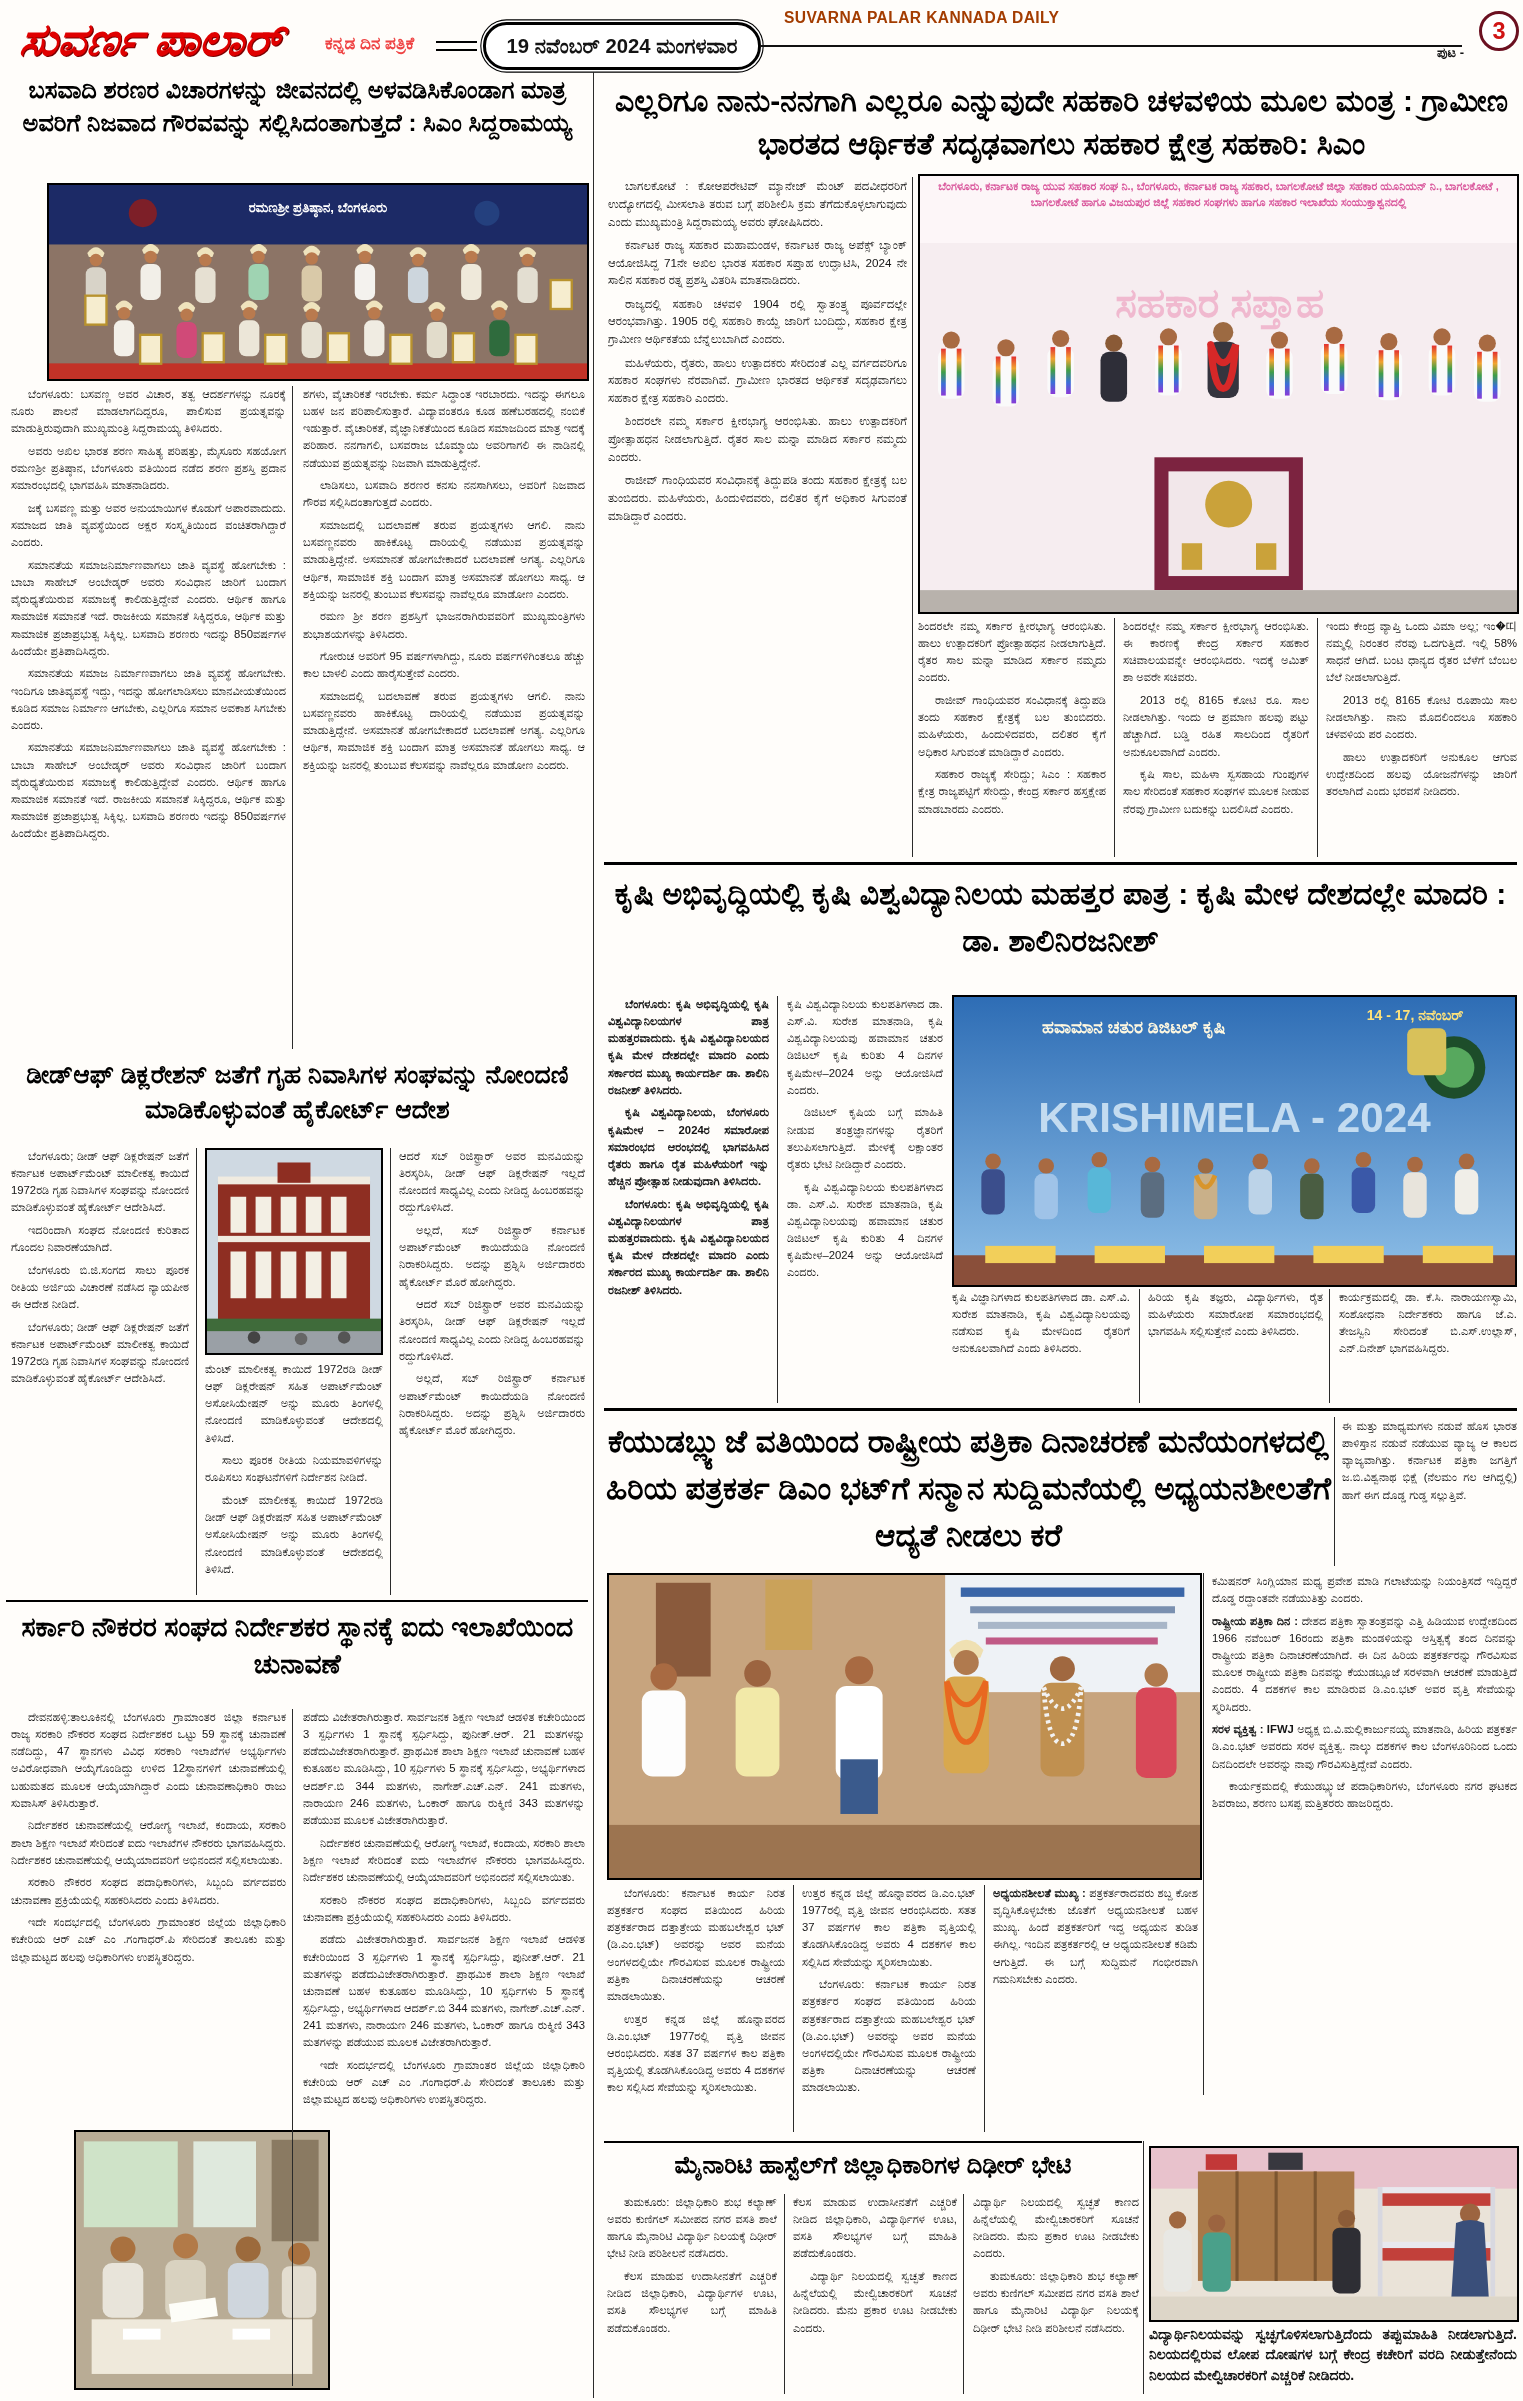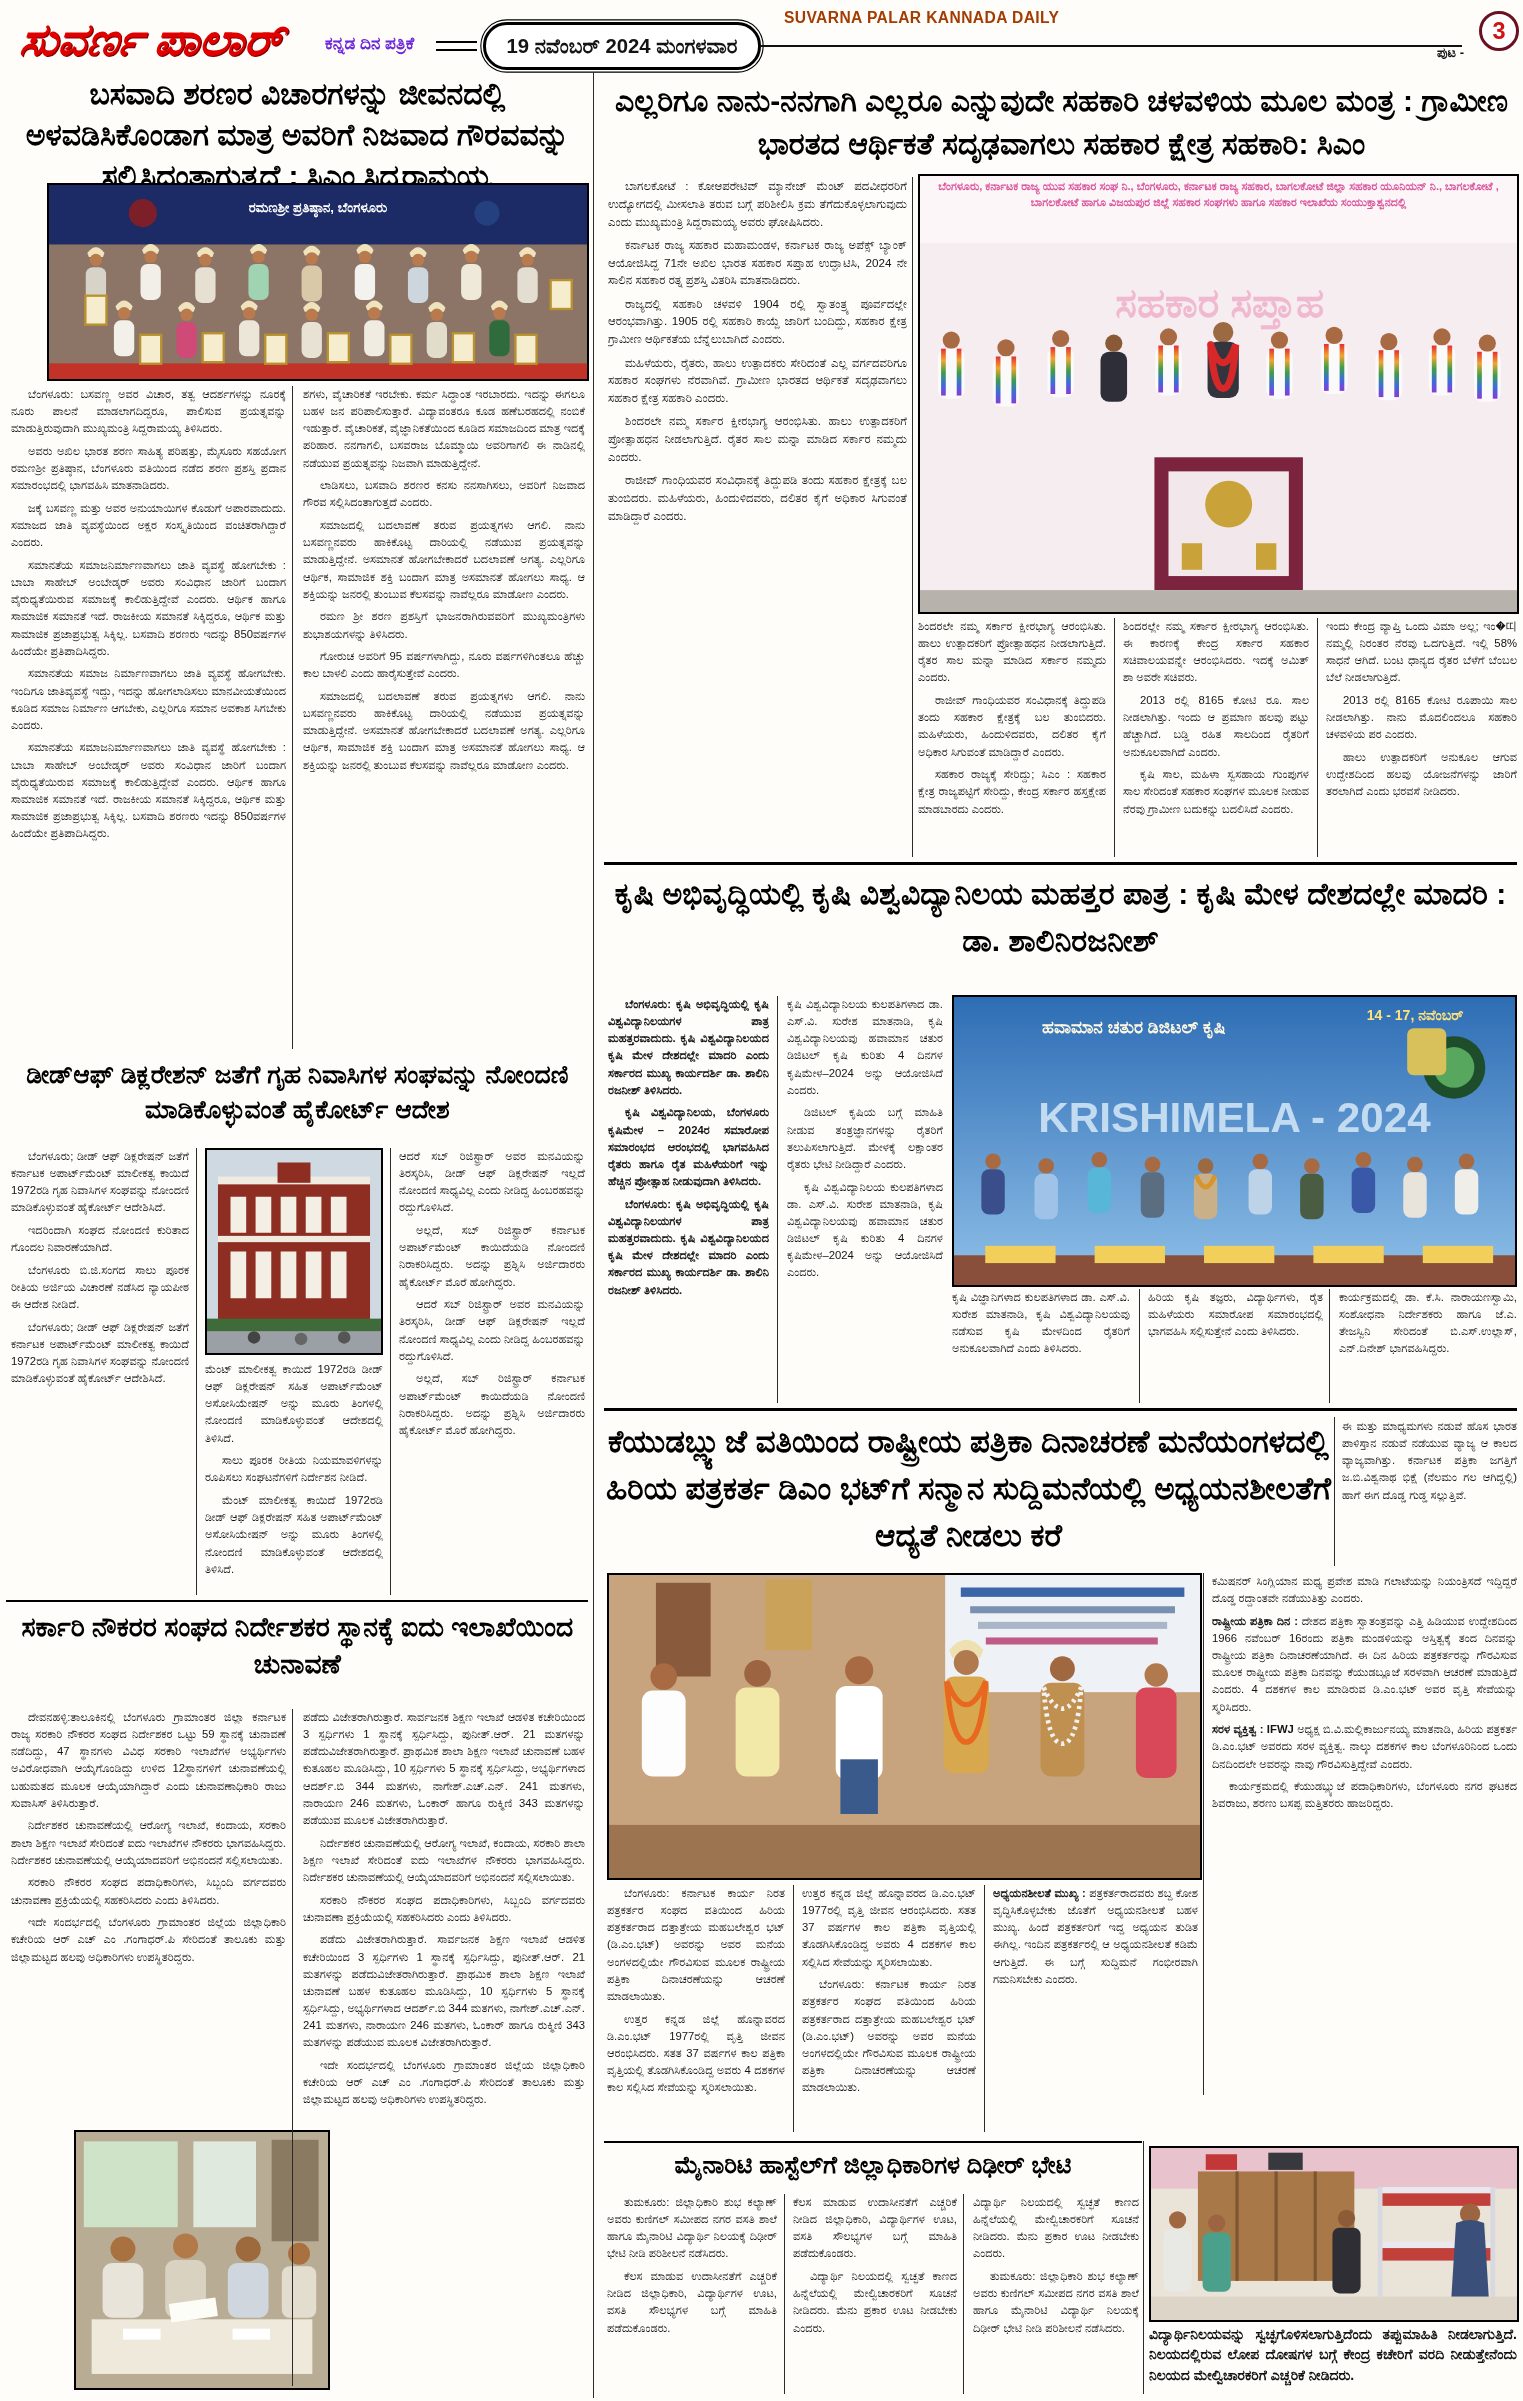"ಕನ್ನಡ ದಿನ ಪತ್ರಿಕೆ" div.abs { color: #6d28d9 -> #ef4444 }
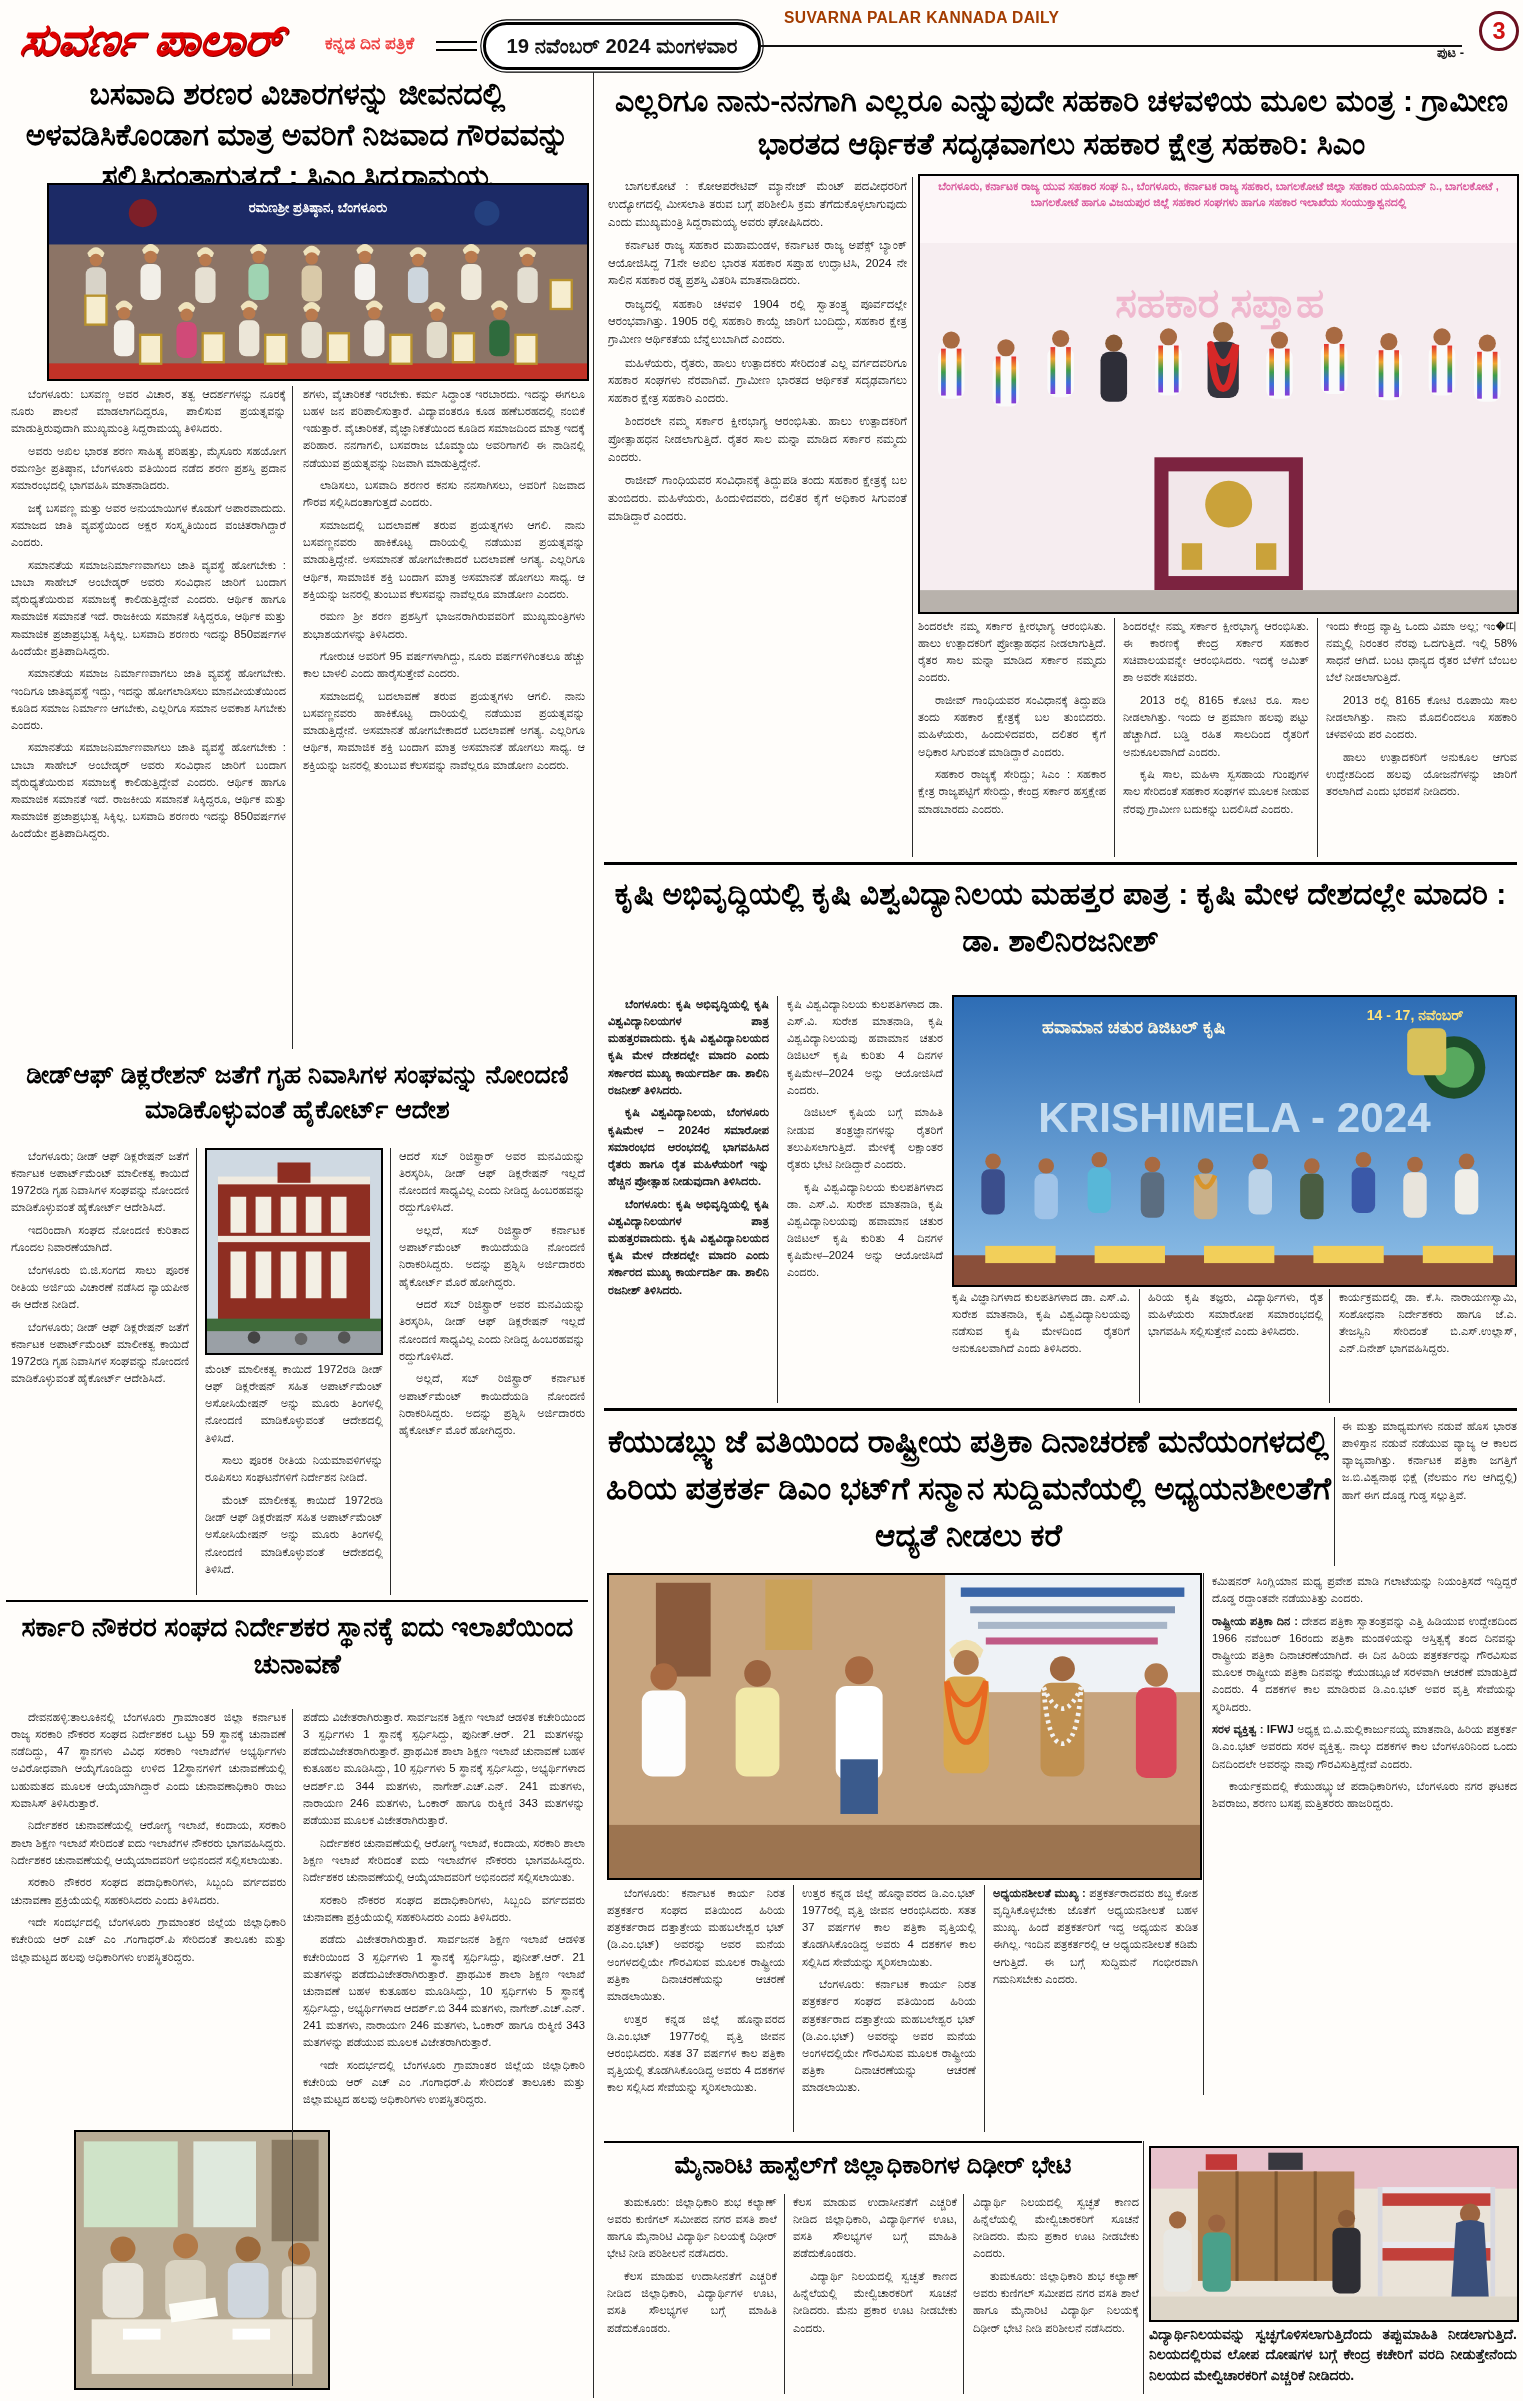"ಬಸವಾದಿ ಶರಣರ ವಿಚಾರಗಳನ್ನು ಜೀವನದಲ್ಲಿ" div.hl { font-size: 30px -> 24px }
